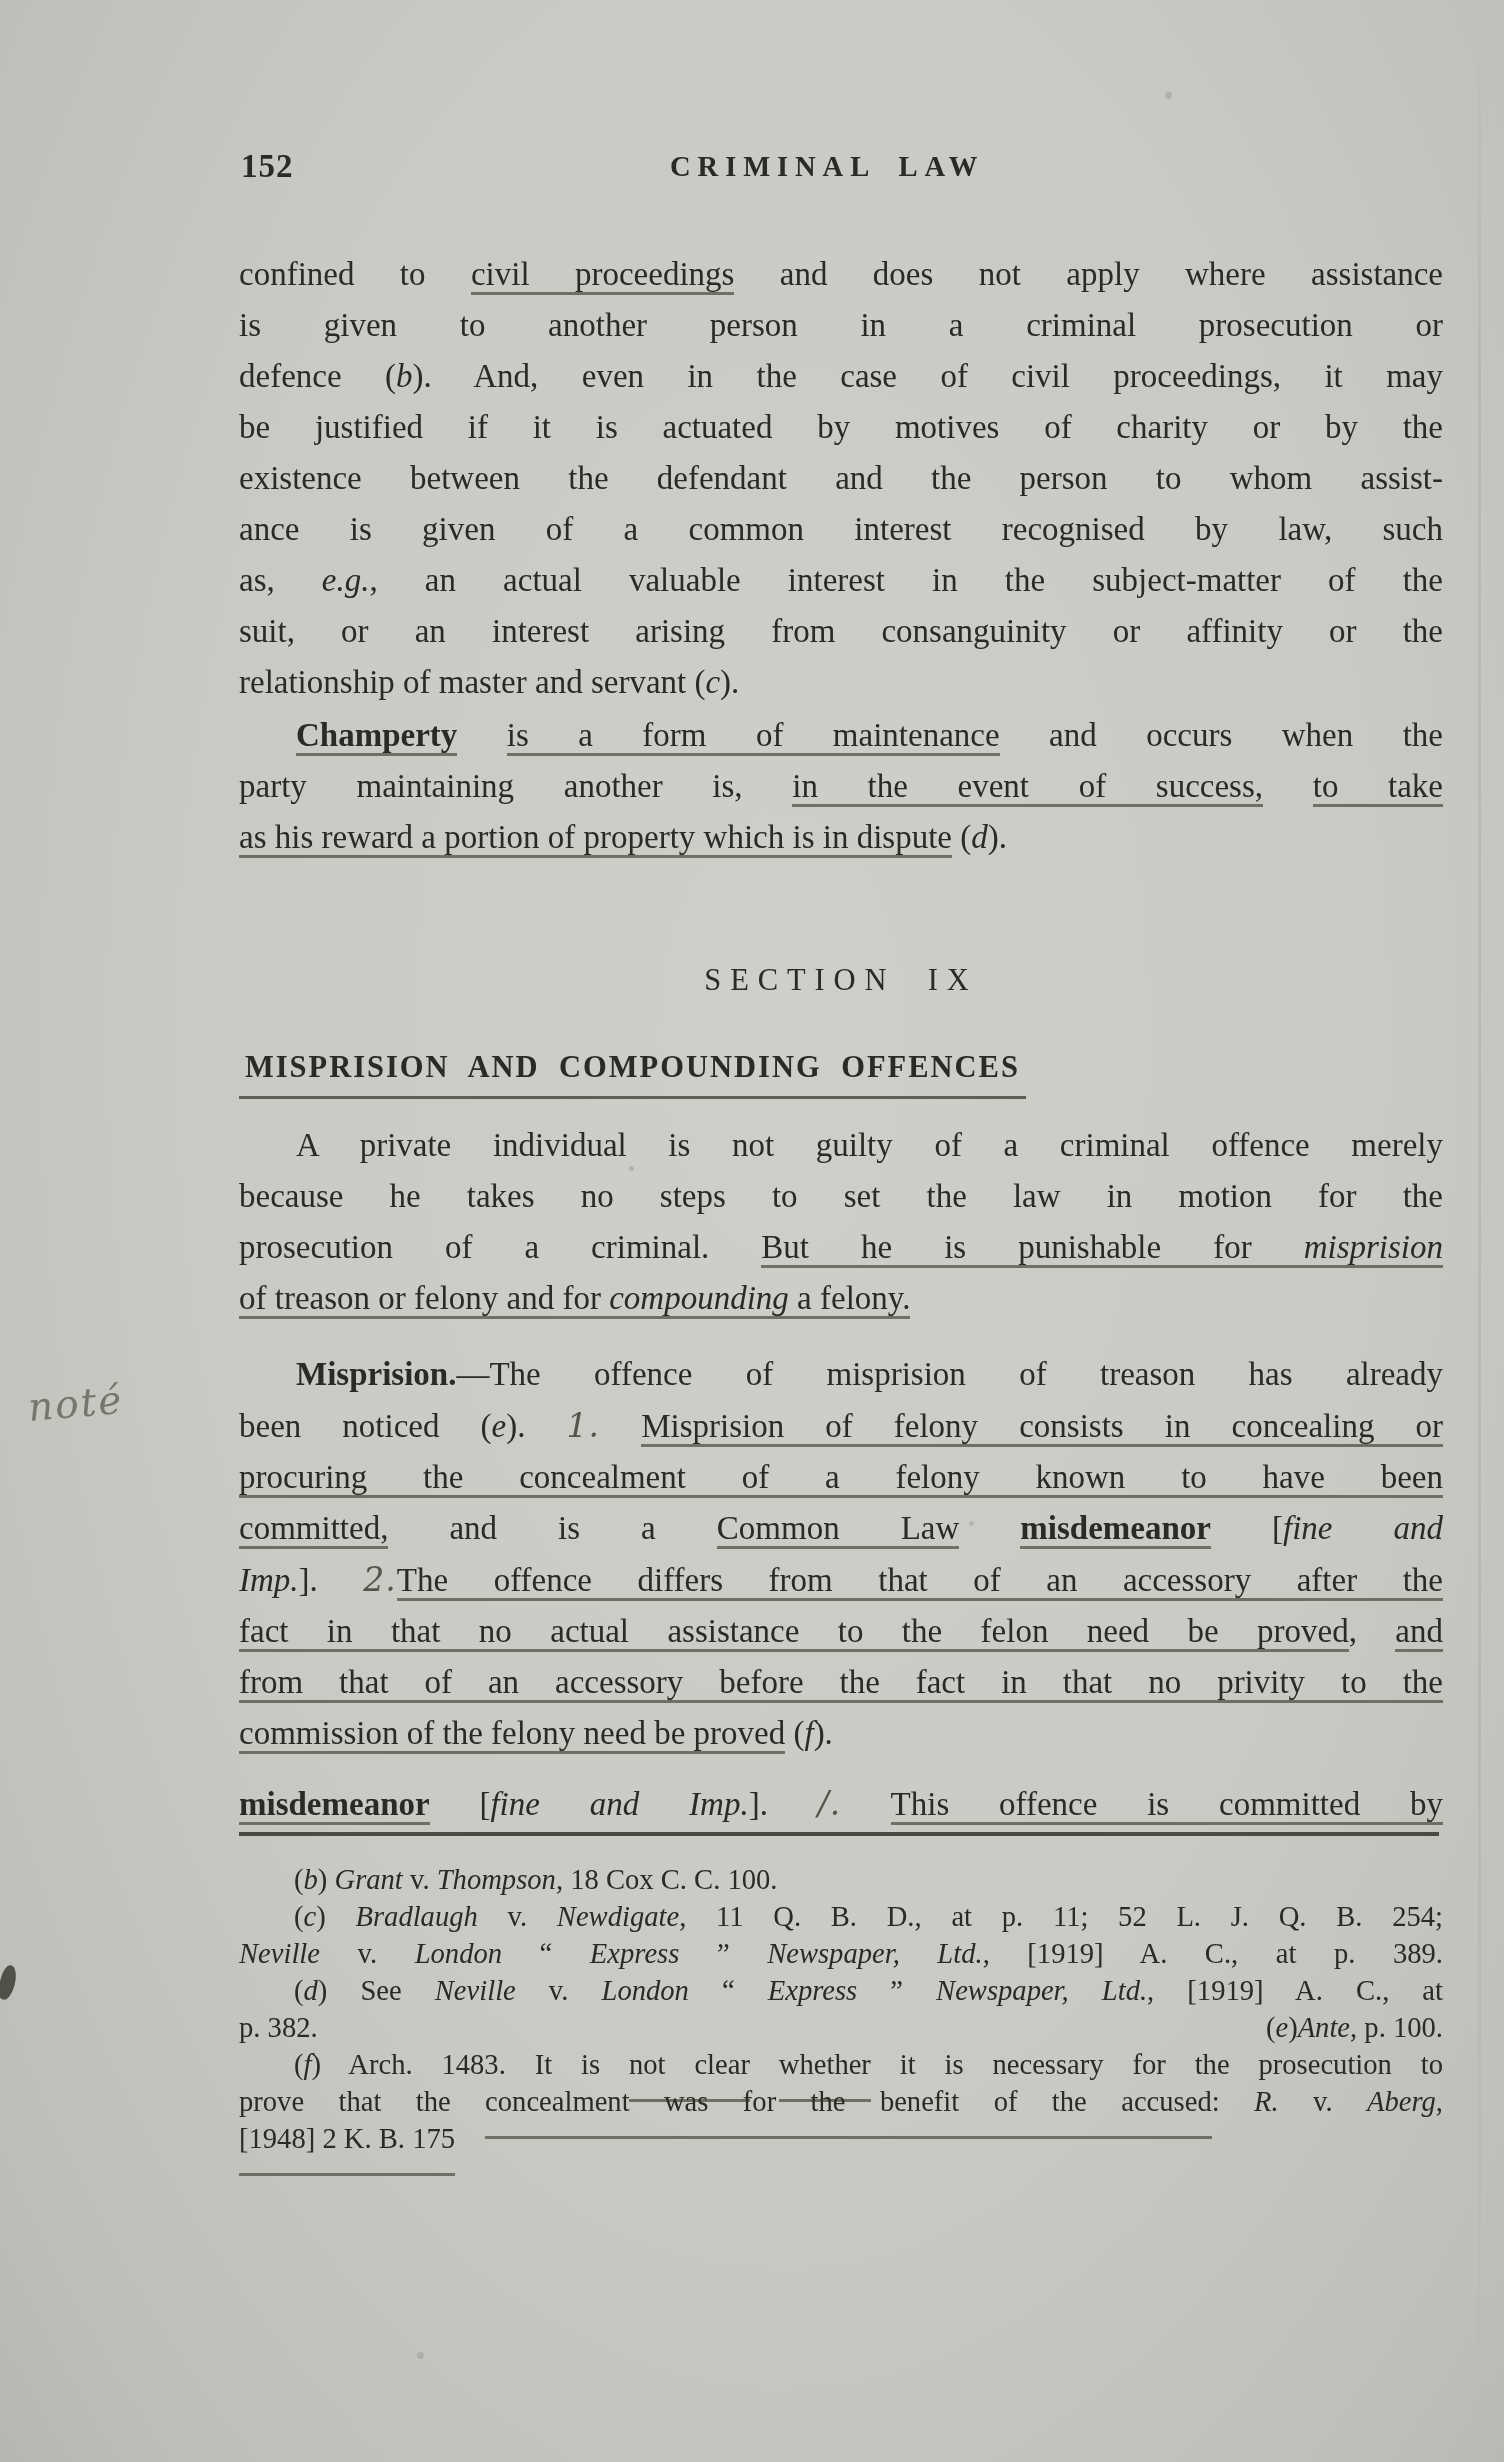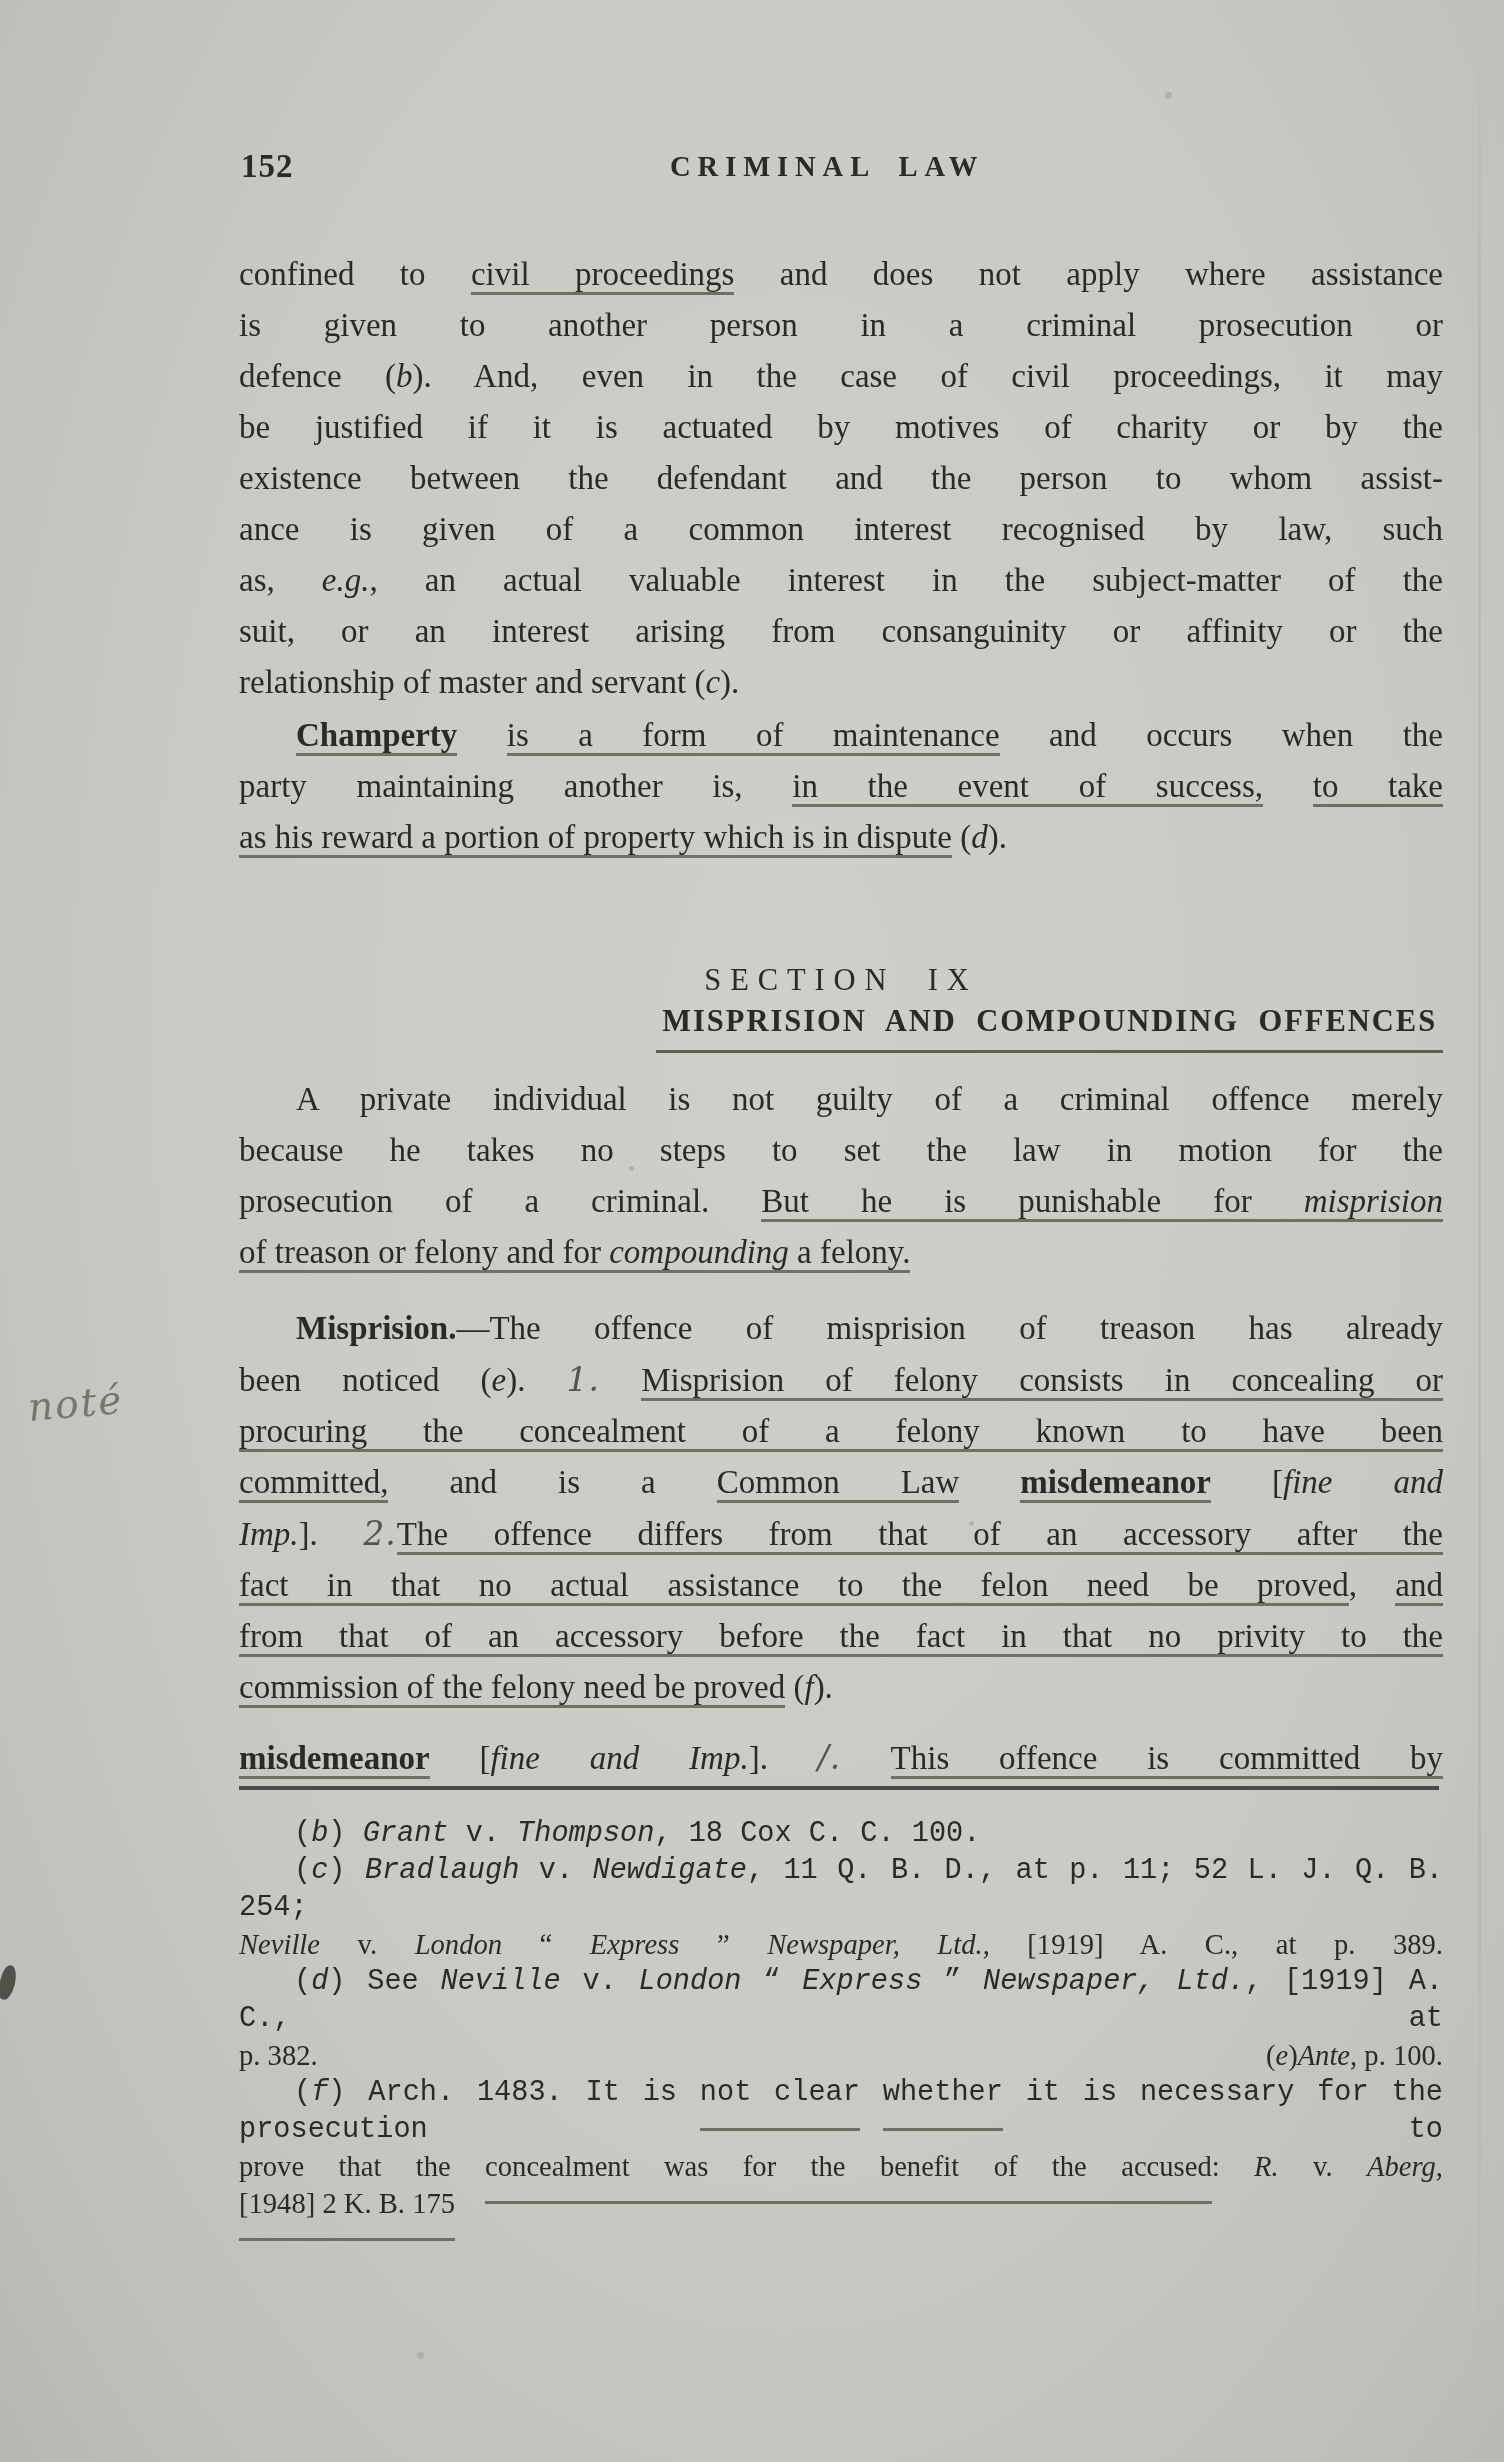"MISPRISION AND COMPOUNDING OFFENCES" #mainhead { margin-top: none -> 46px; text-align: right -> left }
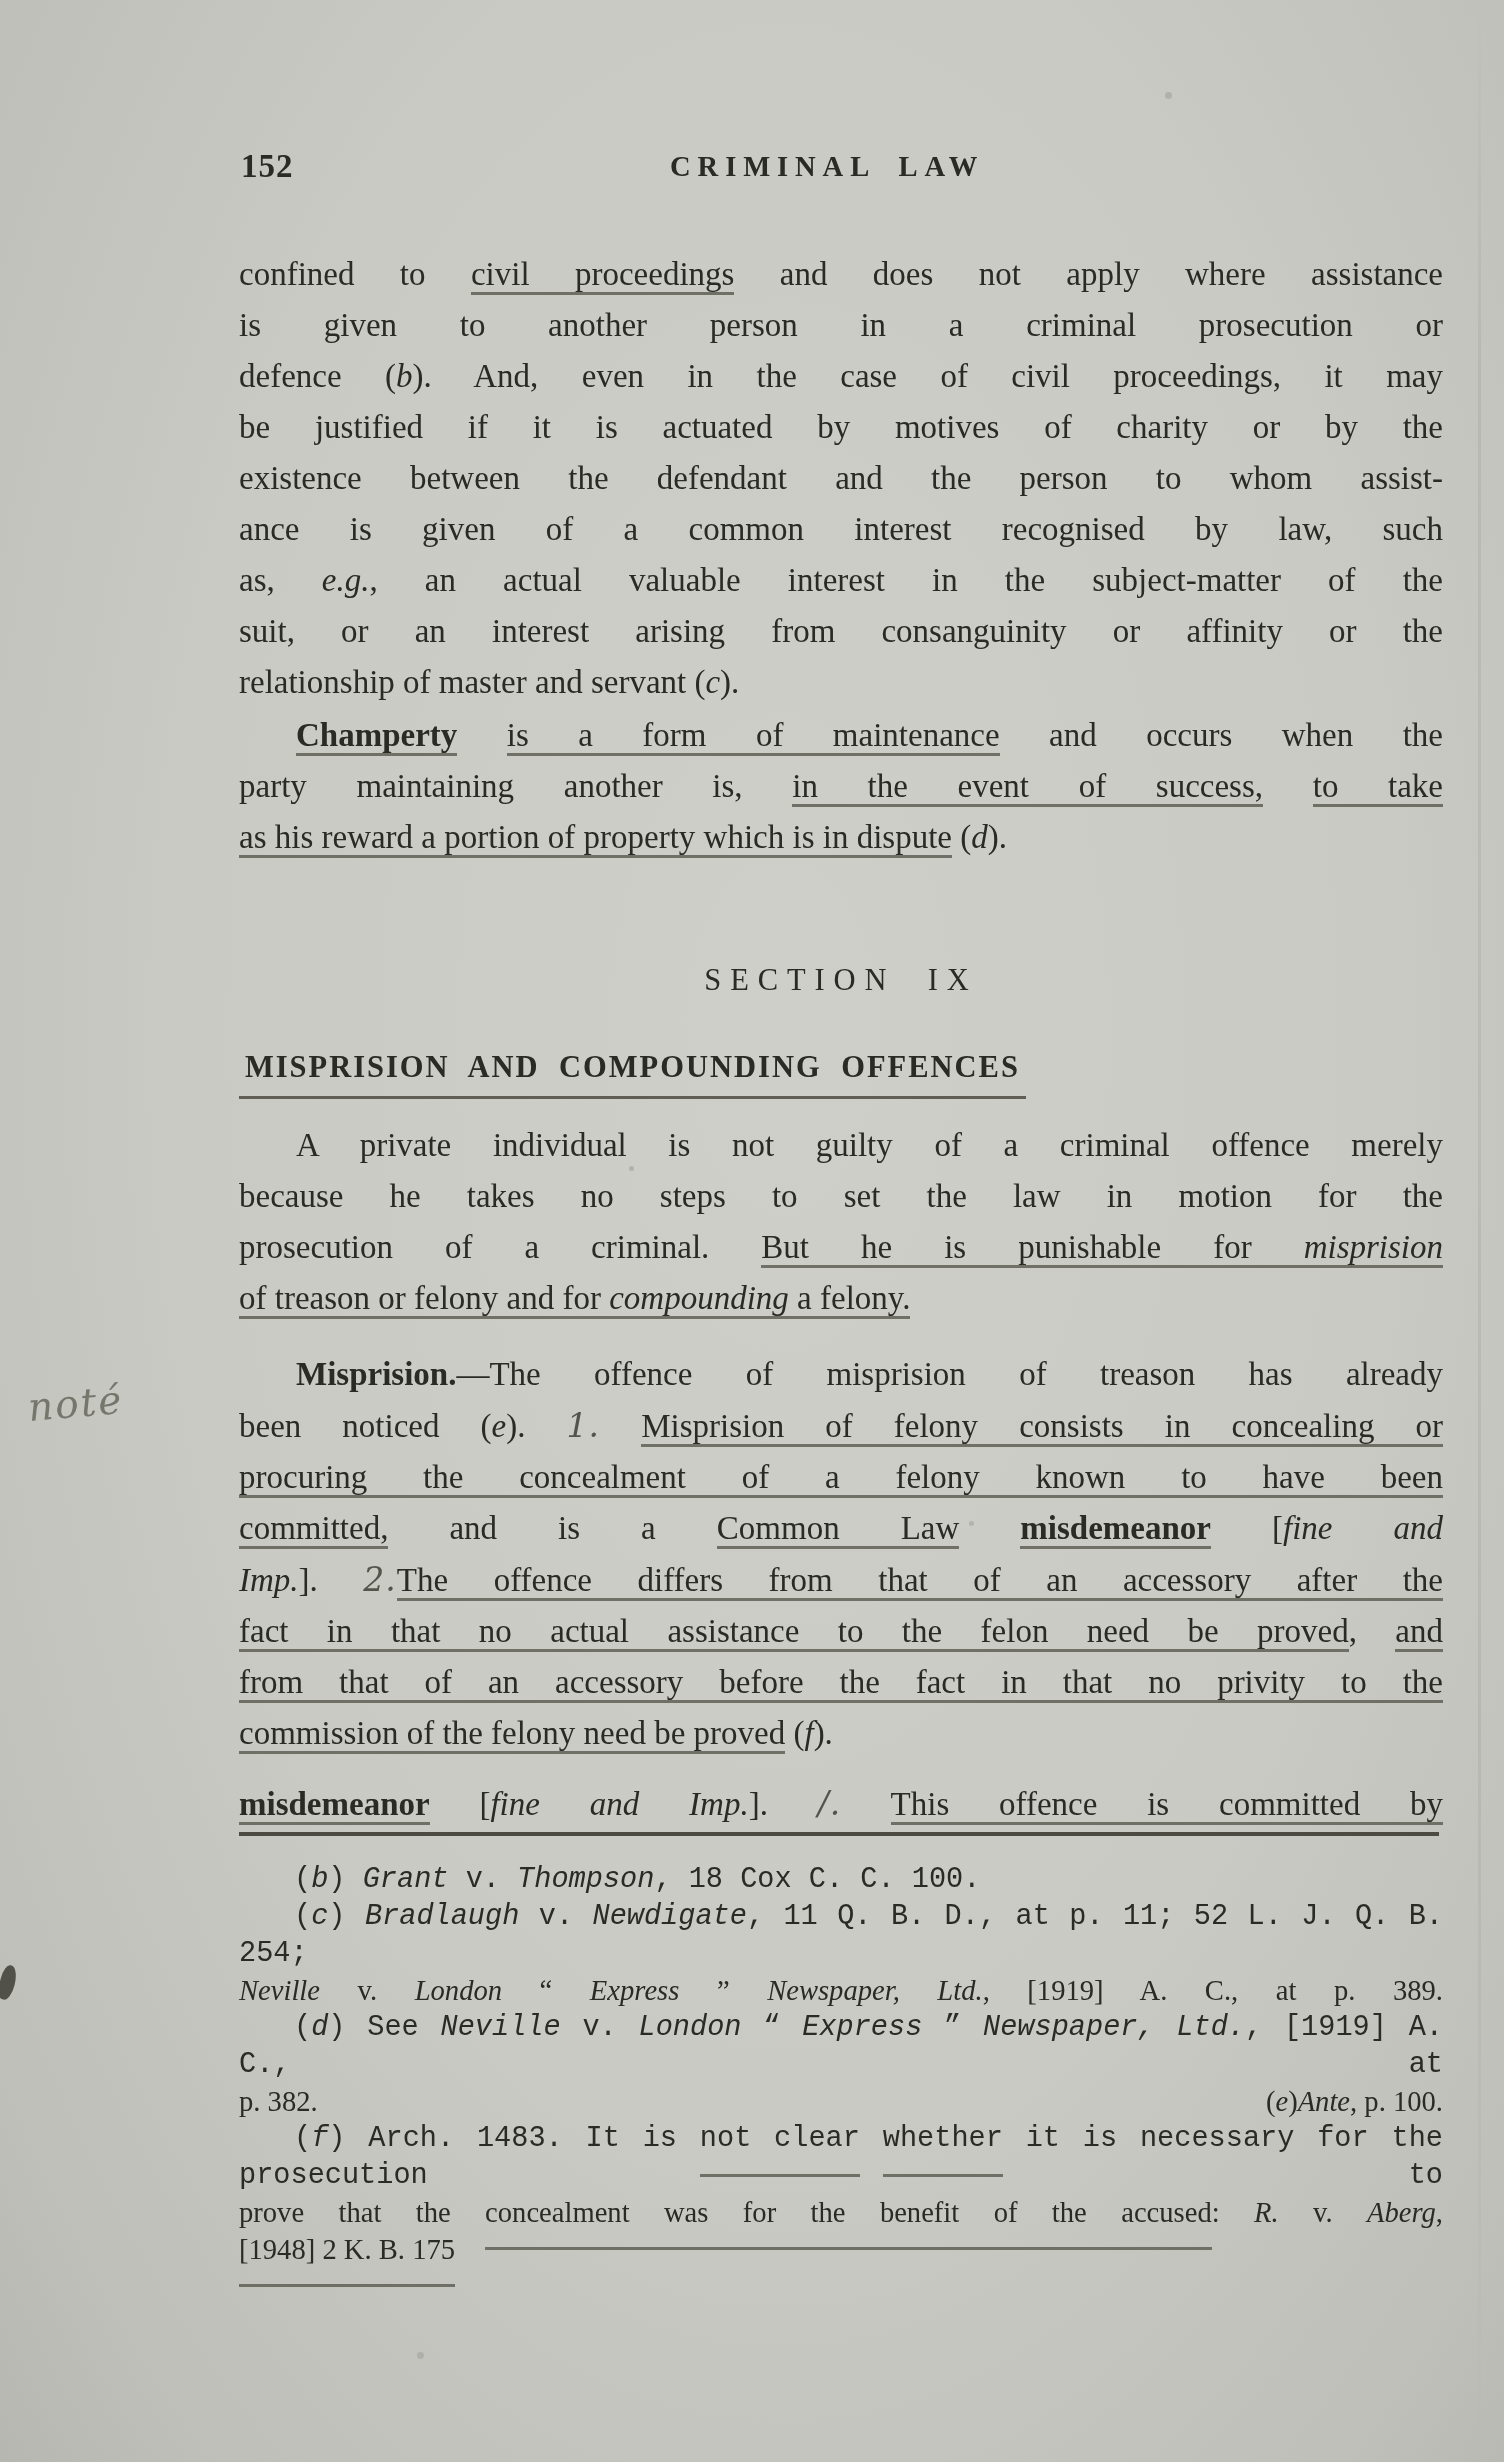"(b) Grant v. Thompson, 18" .fn .line.ind { font-family: Liberation Mono, monospace -> none }
